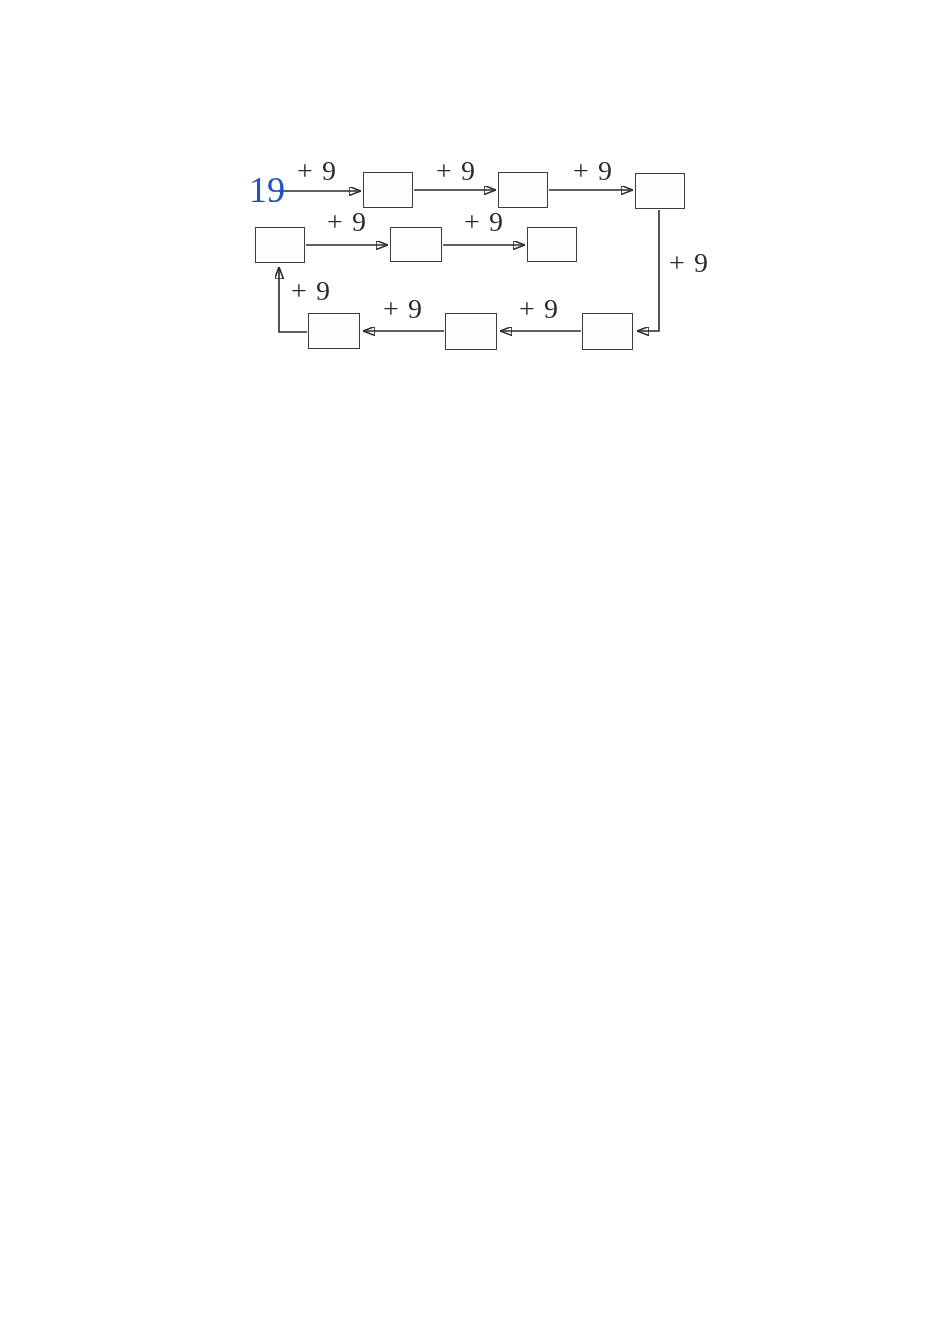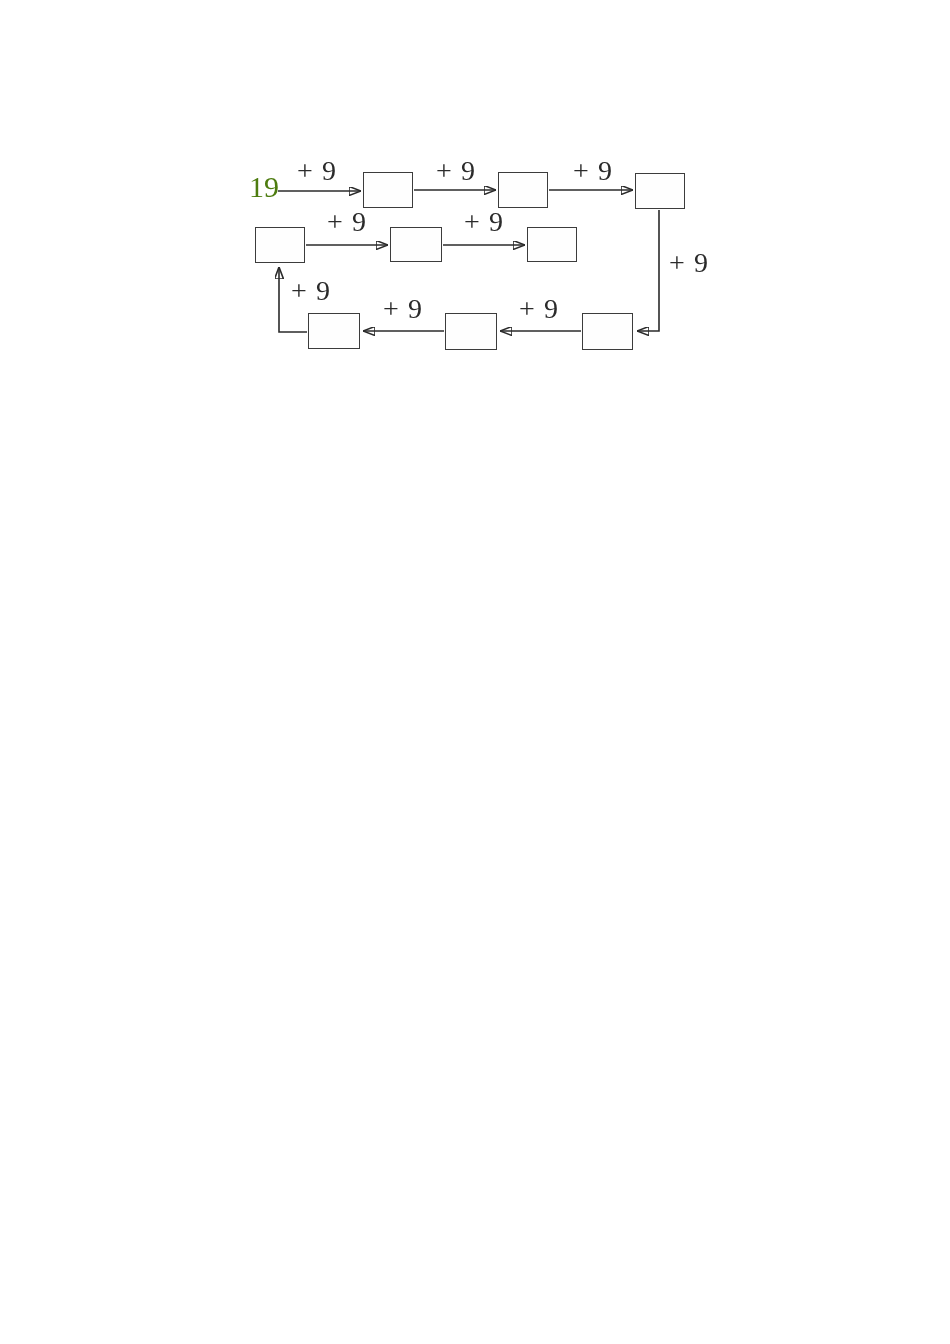"19" .startval { color: #4d7c0f -> #1d4ed8; font-size: 30px -> 36px }
